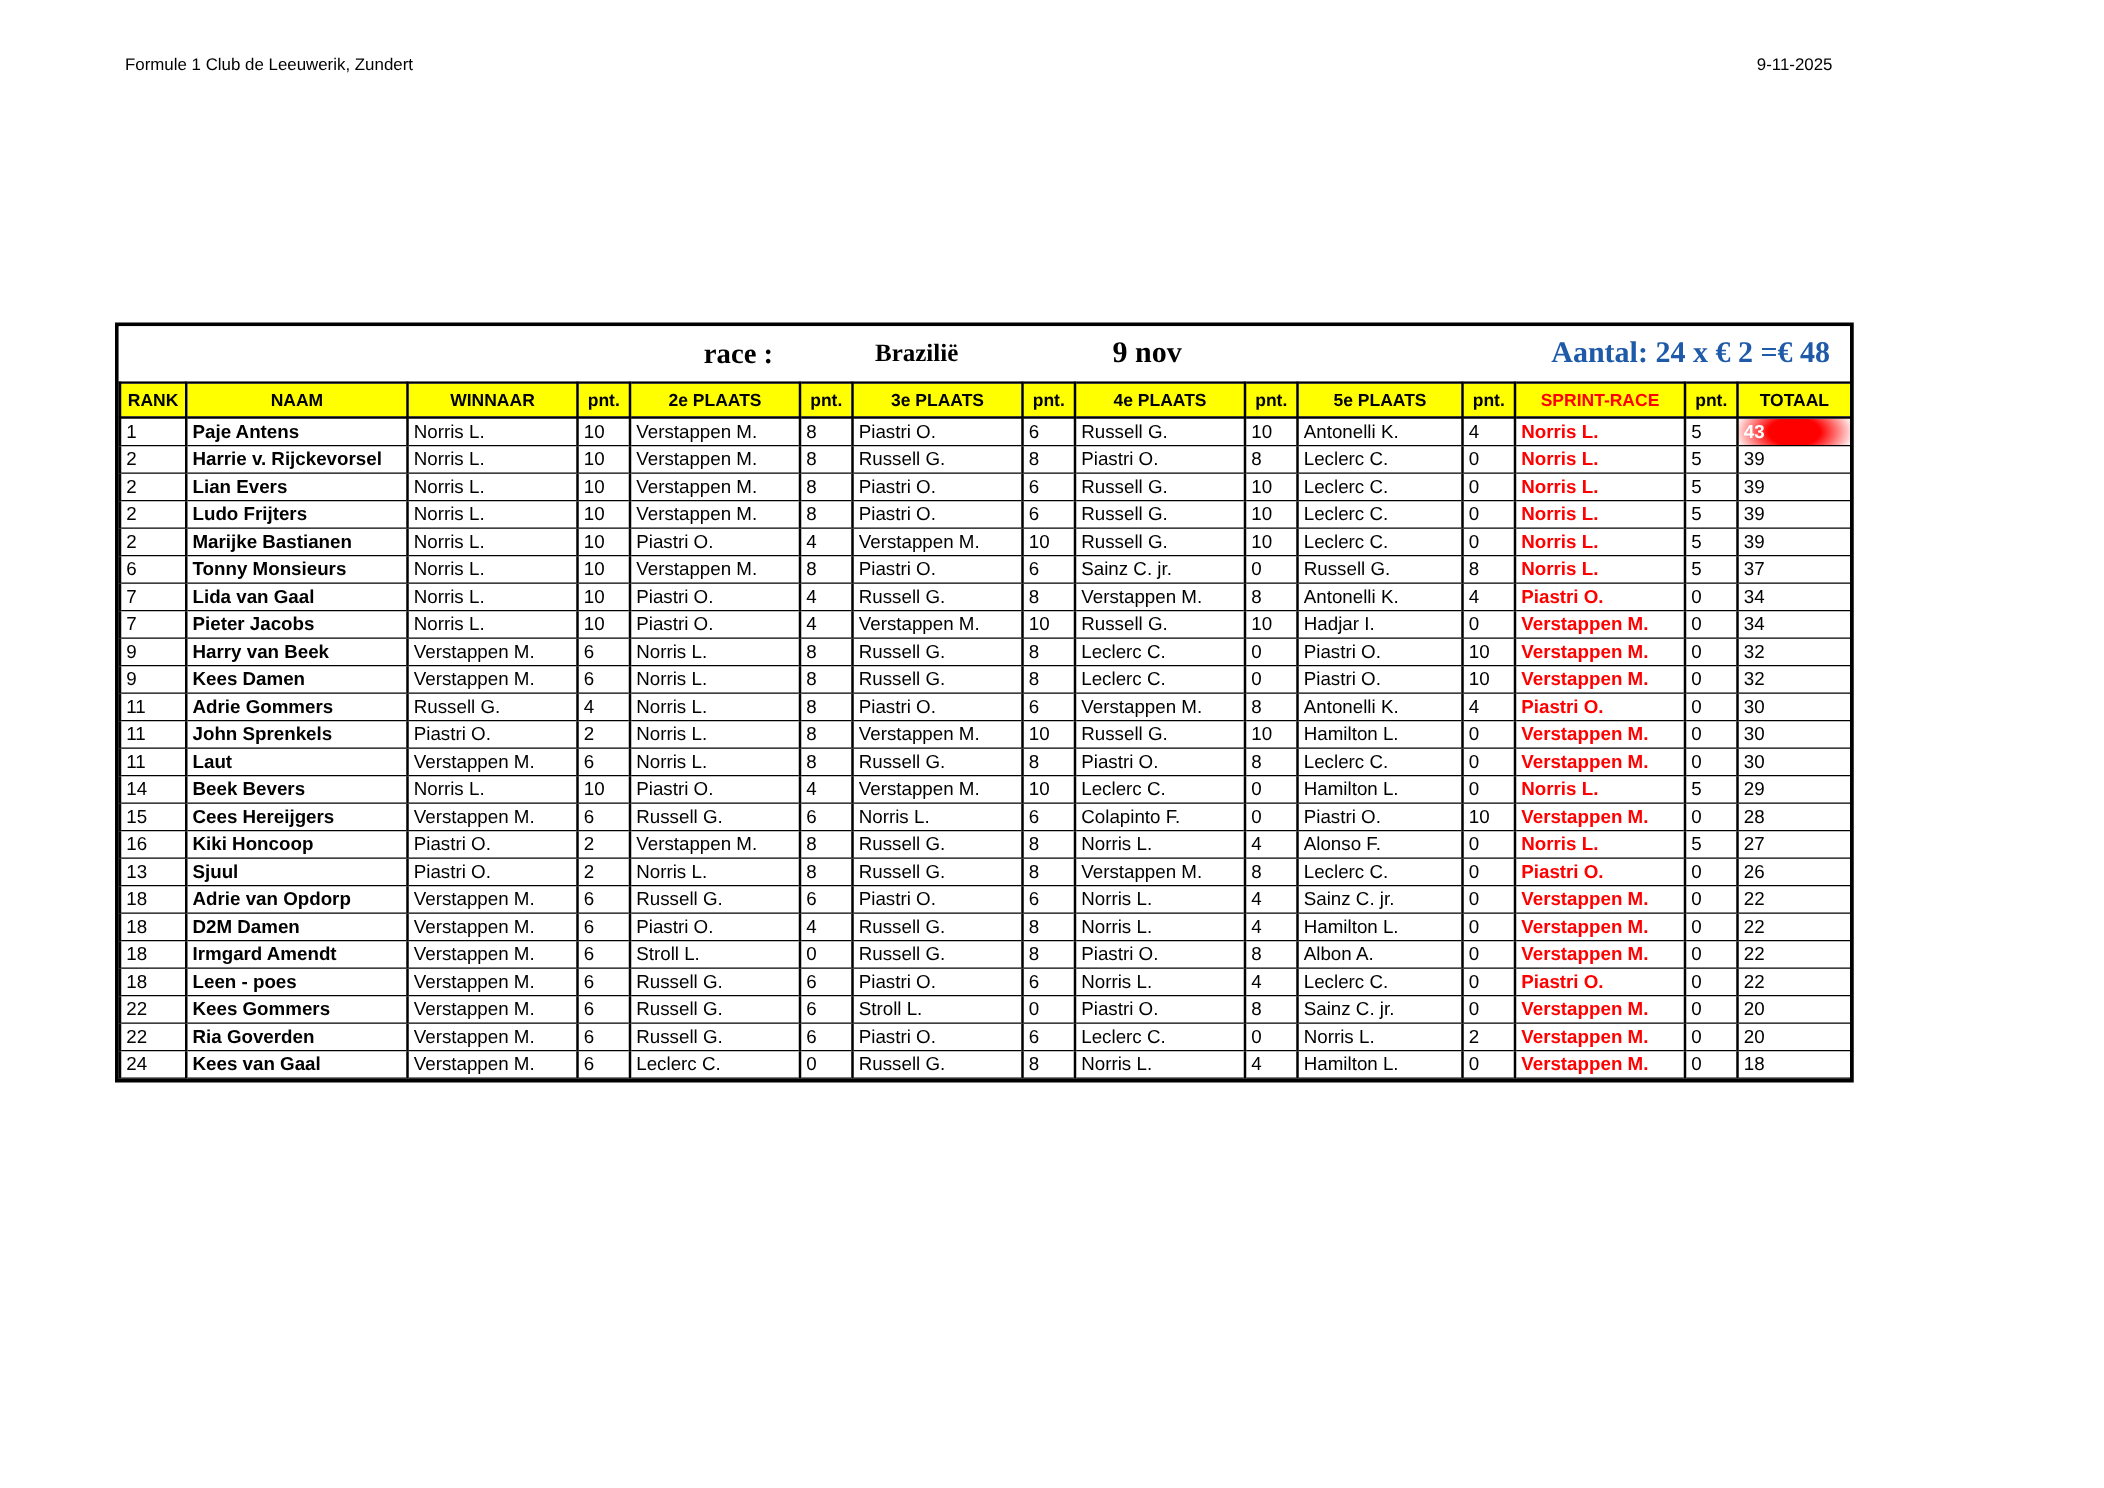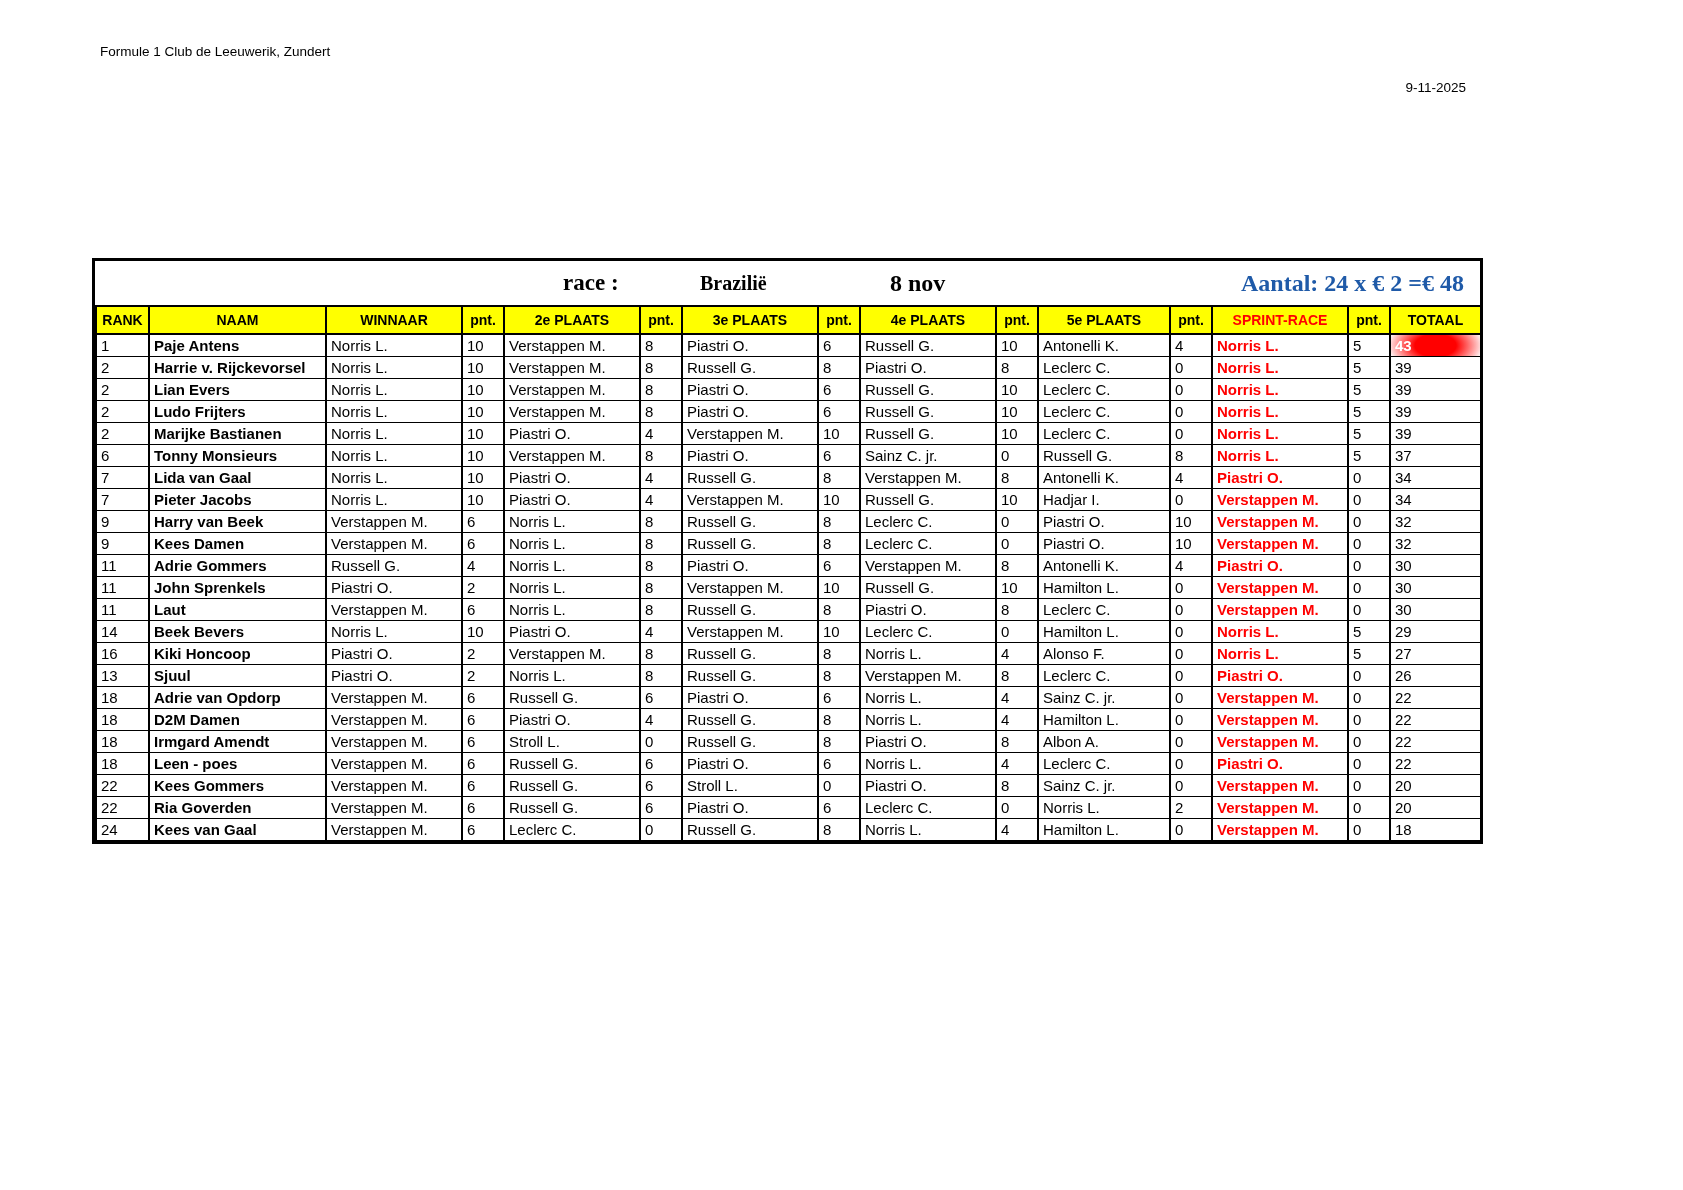"9-11-2025" .hdr-right { margin-top: 36px -> none }
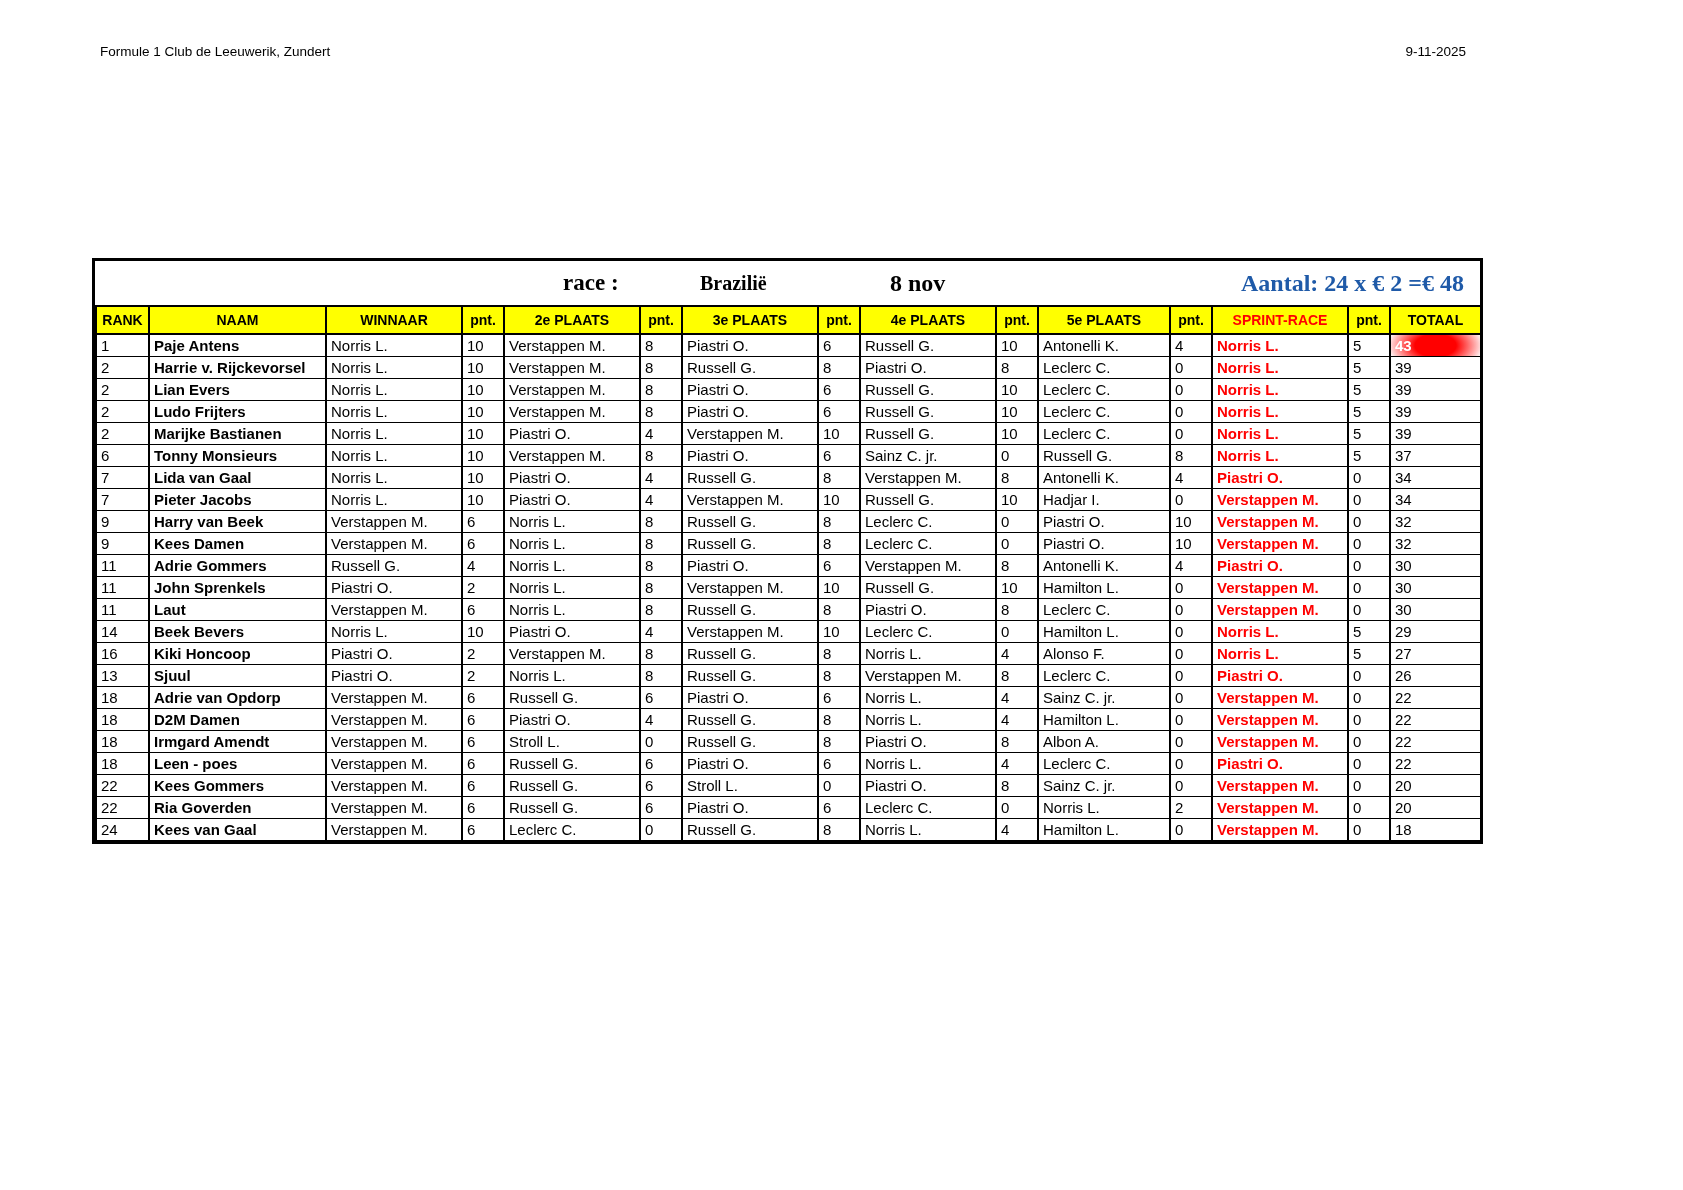"8 nov" span.race-date { text: 8 -> 9 }
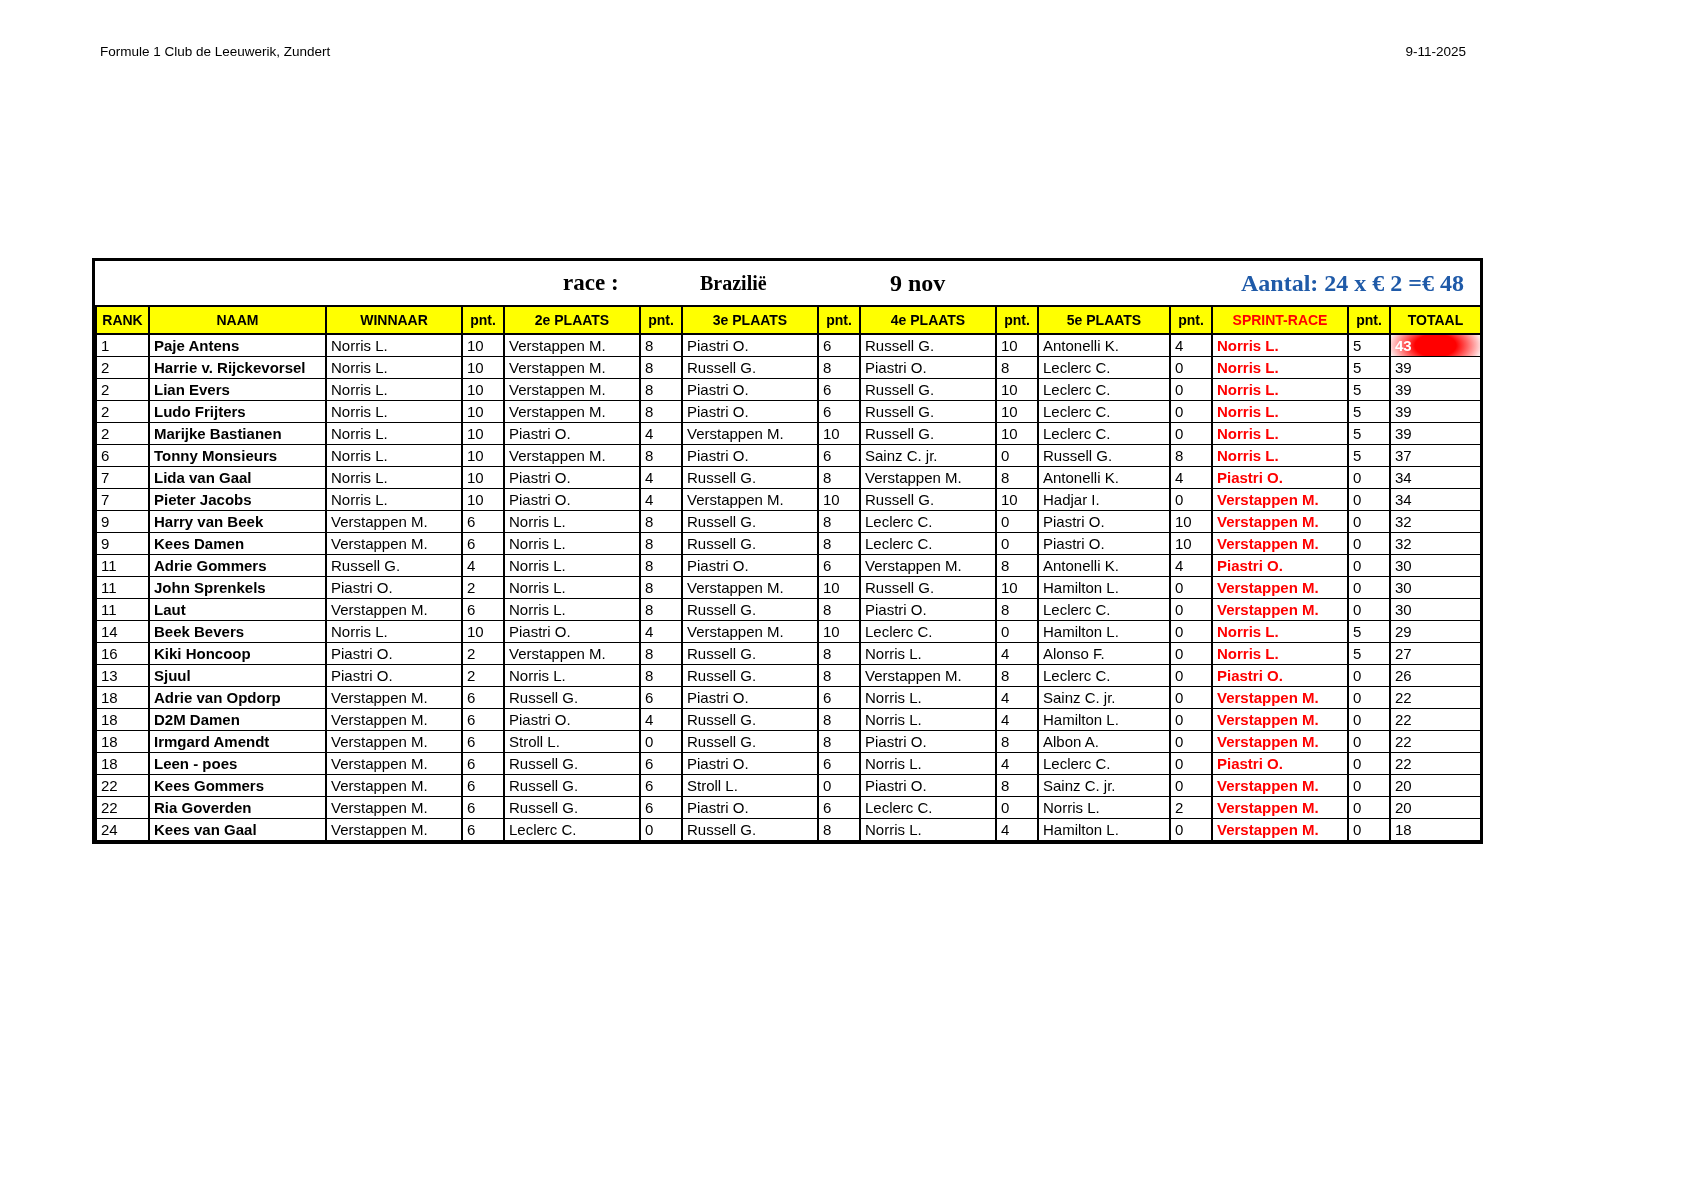"15" tr { html: none -> <tr> <td>15</td> <td>Cees Hereijgers</td> <td>Verstappen M.</td> <td>6</td> <td>Russell G.</td> <td>6</td> <td>Norris L.</td> <td>6</td> <td>Colapinto F.</td> <td>0</td> <td>Piastri O.</td> <td>10</td> <td>Verstappen M.</td> <td>0</td> <td>28</td> </tr> }
